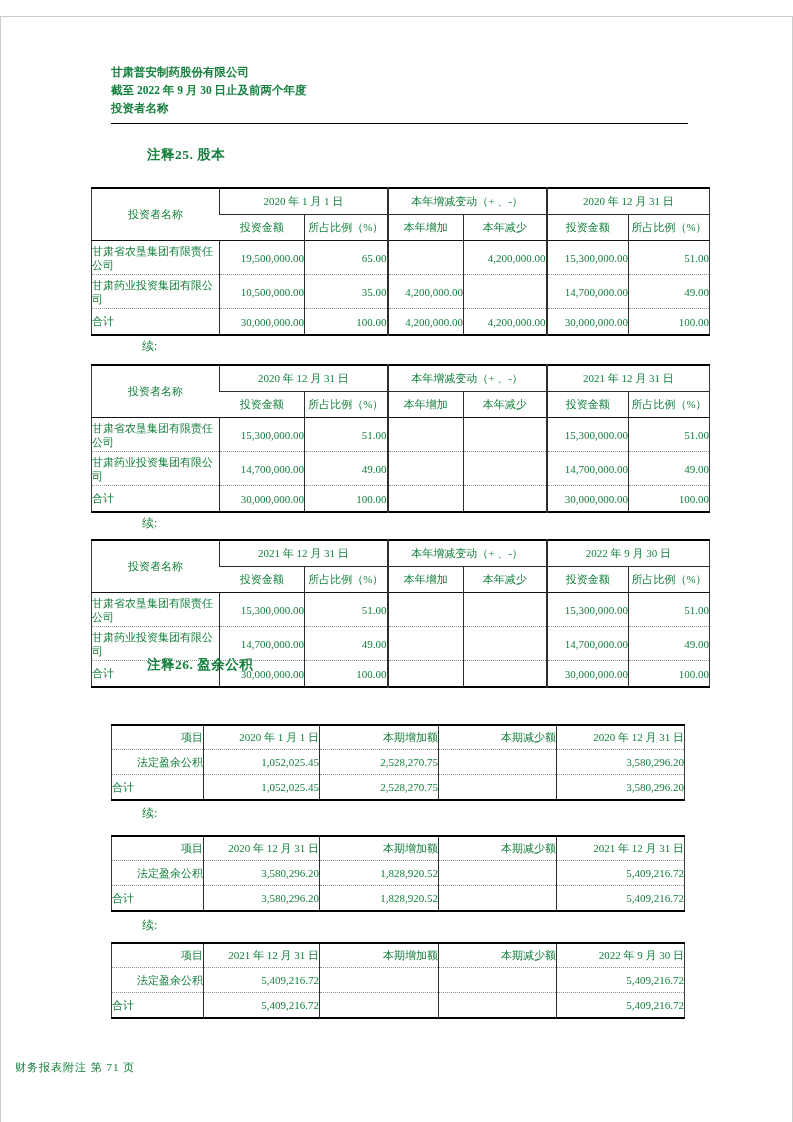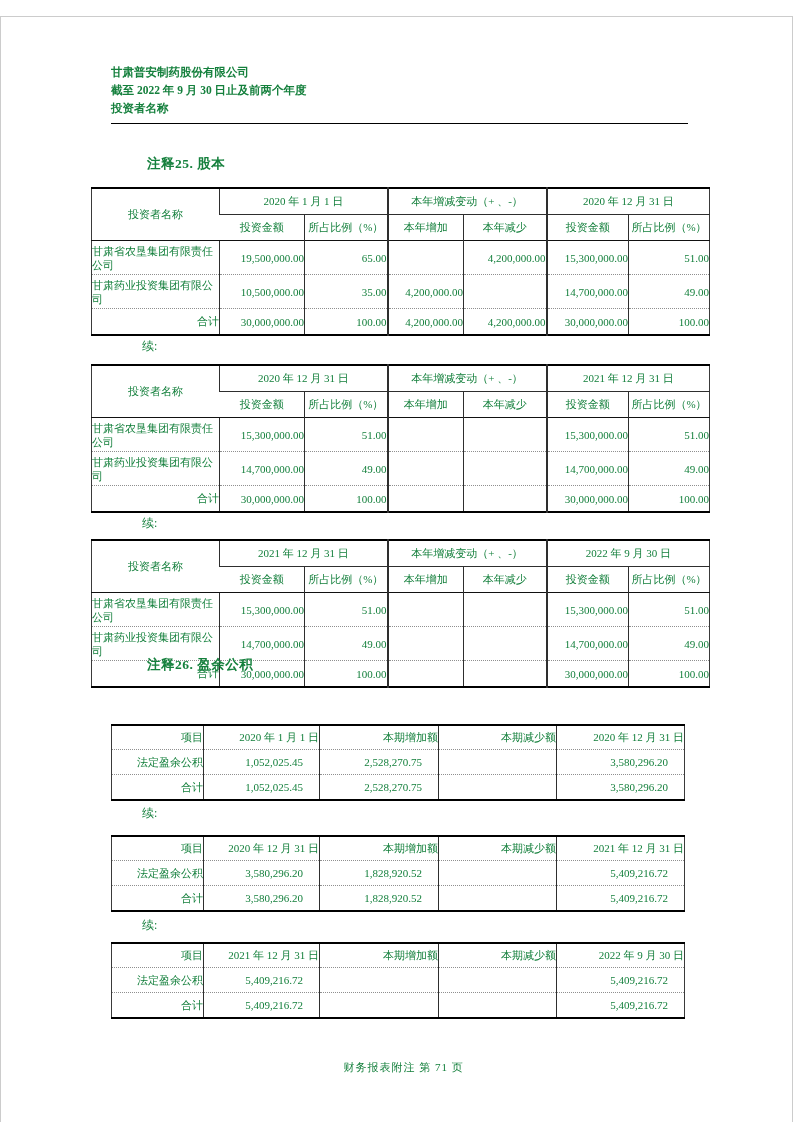"注释25. 股本" div.note-title { top: 138px -> 129px }
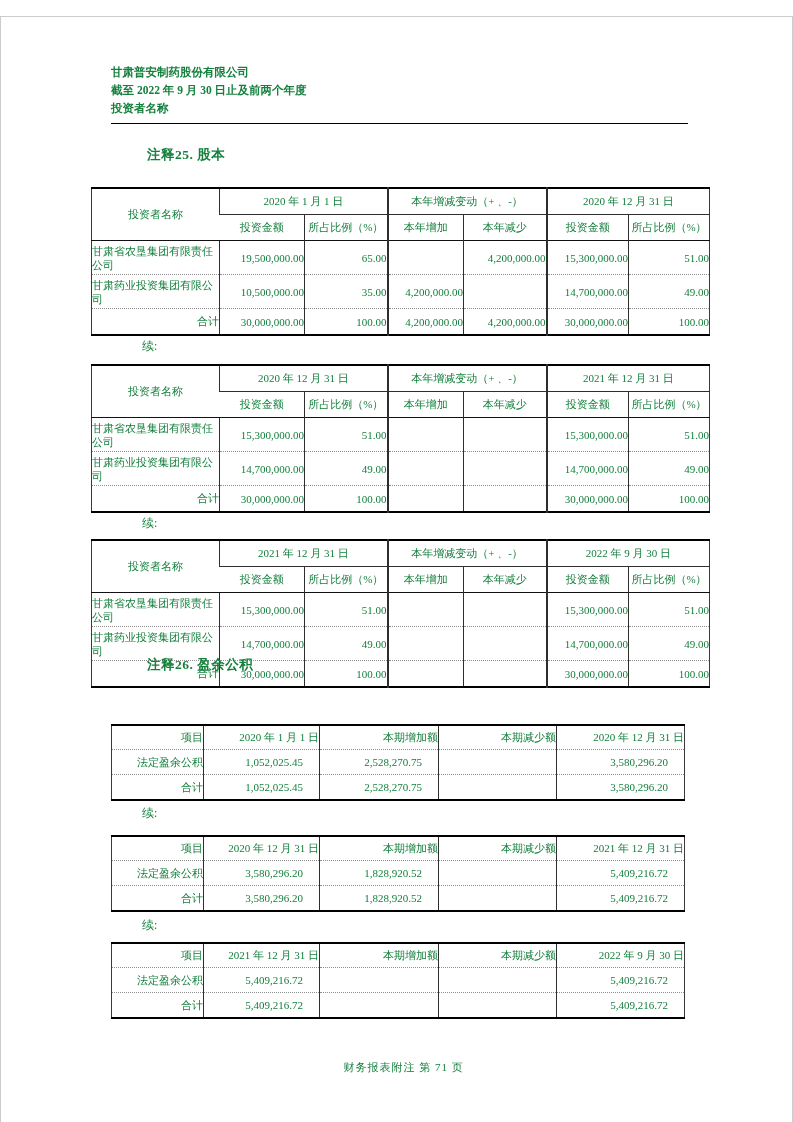"合计" .ct { text-align: right -> left }
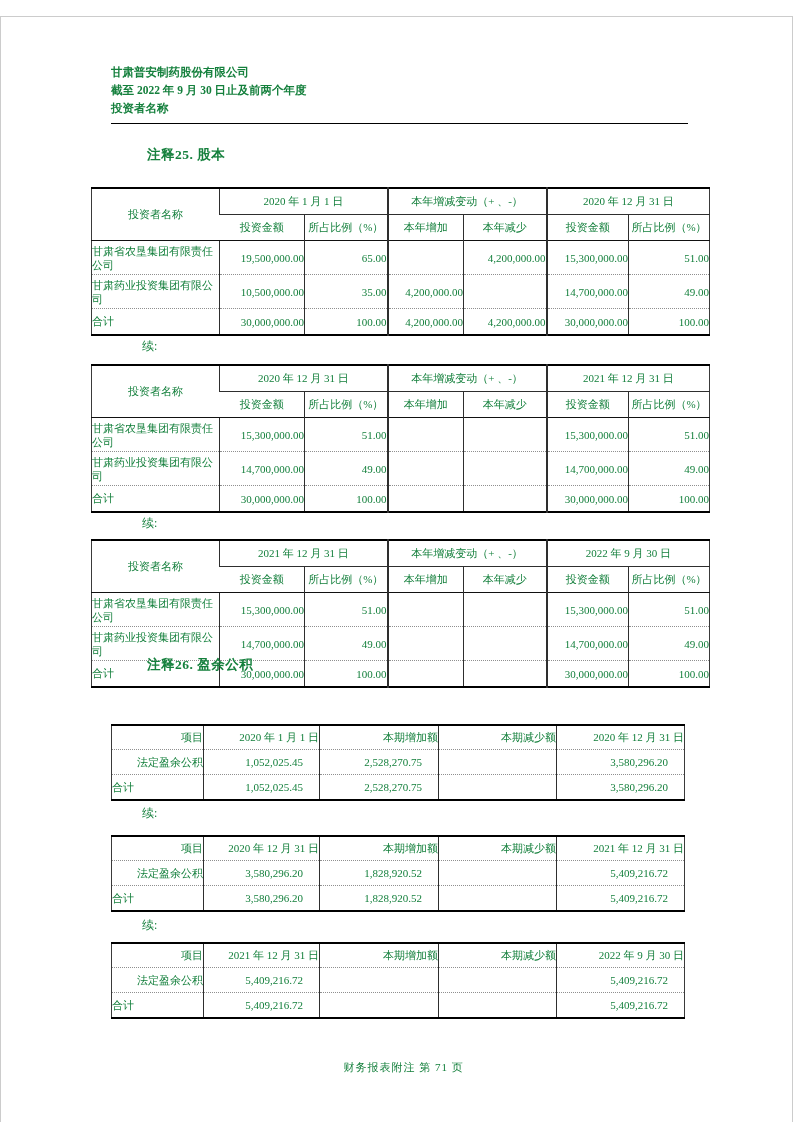"1,052,025.45" .sur .n { padding-right: 16px -> 0 }
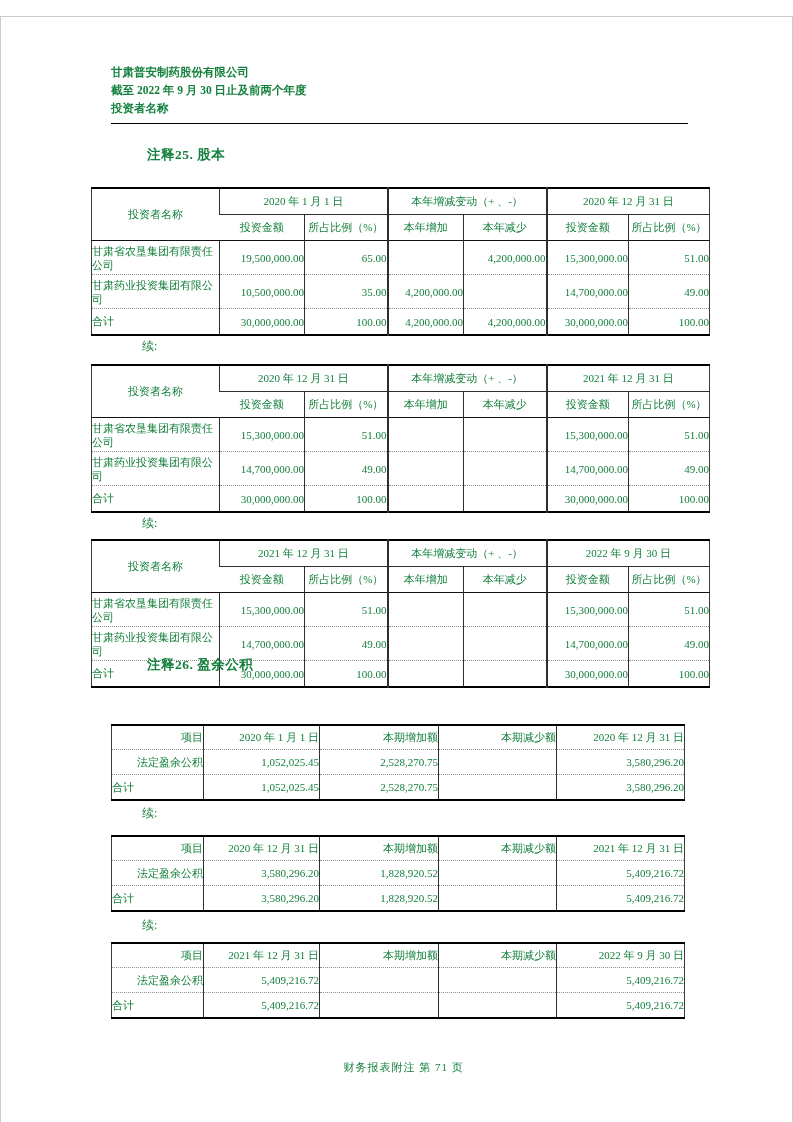"财务报表附注 第 71 页" .footer { text-align: center -> left }
